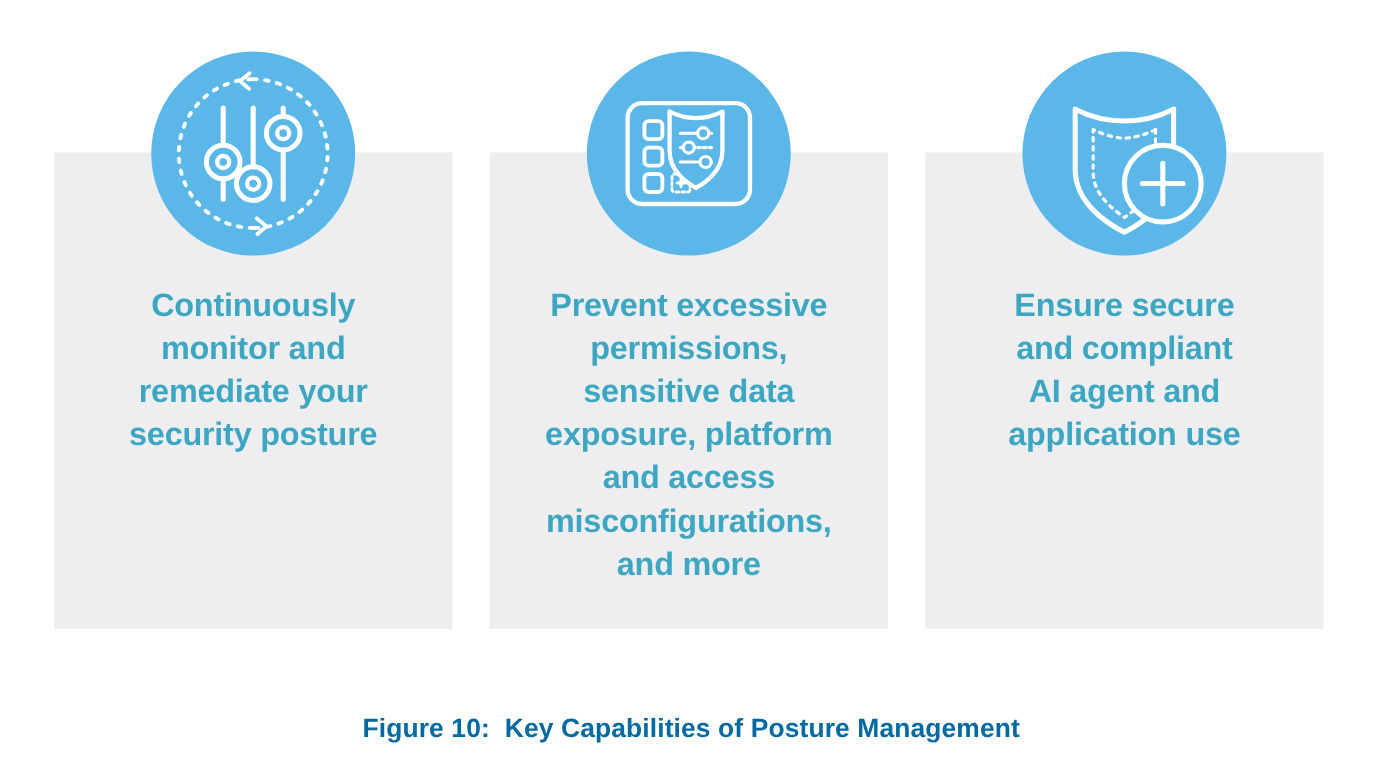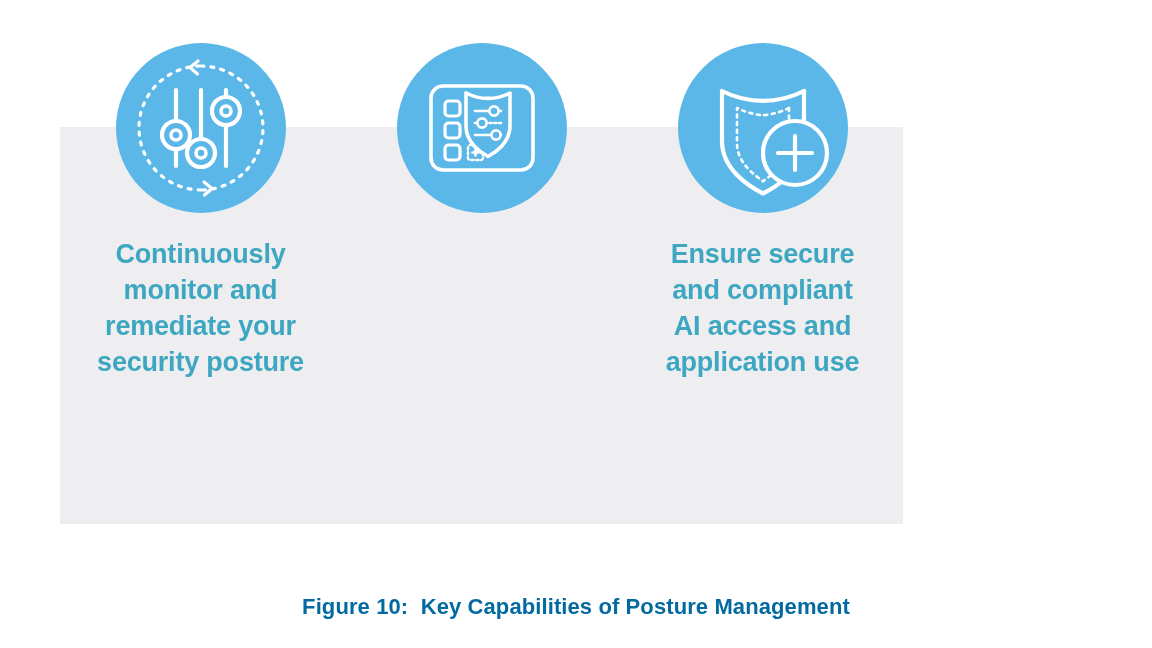"Continuously" .cards { left: 60px -> 45px; width: 843px -> 1058px }
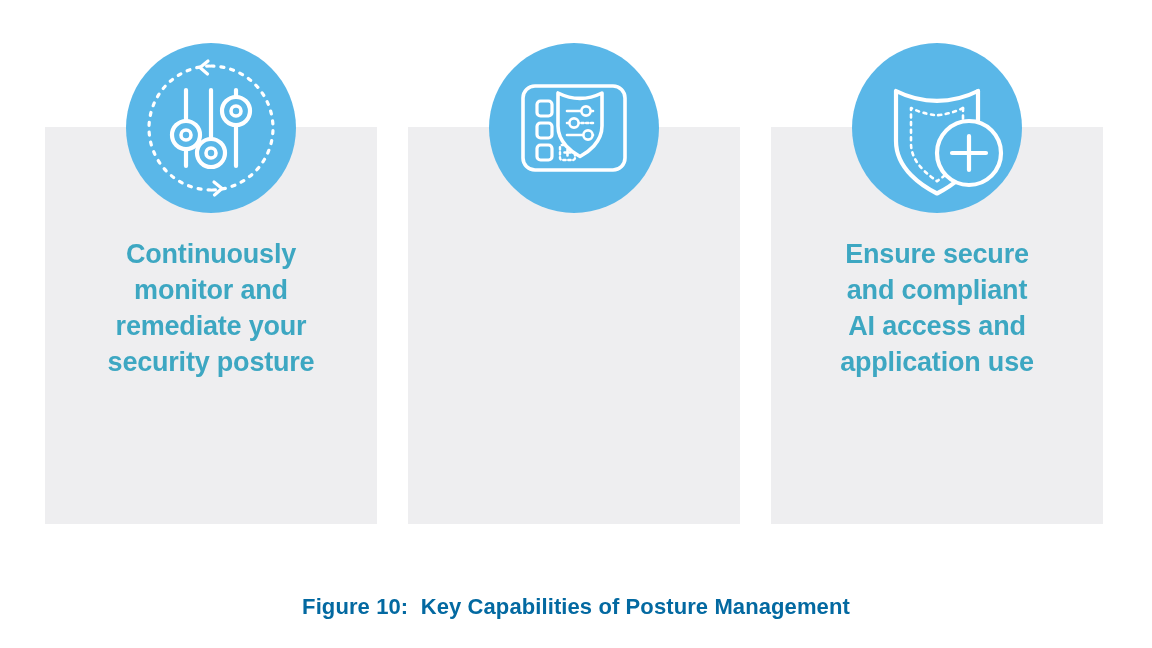"Prevent excessive" div.card-text { html: none -> <div>Prevent excessive permissions, sensitive data exposure, platform and access misconfigurations, and more</div> }
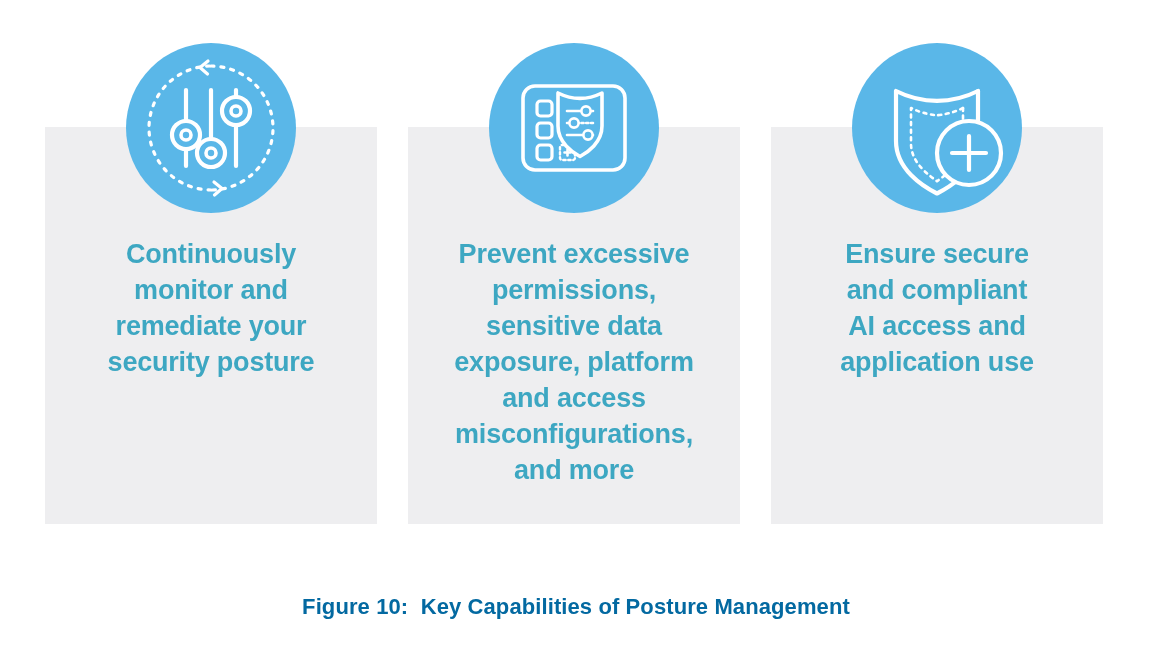"Ensure secure" div.card-text { text: access -> agent }
